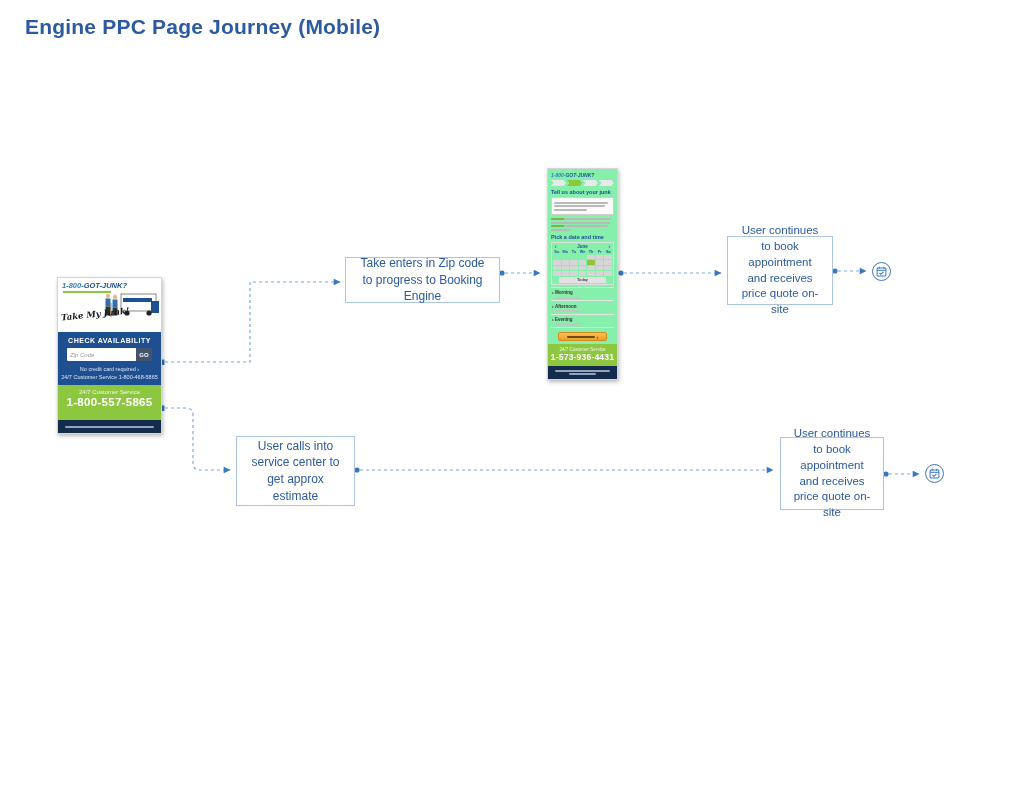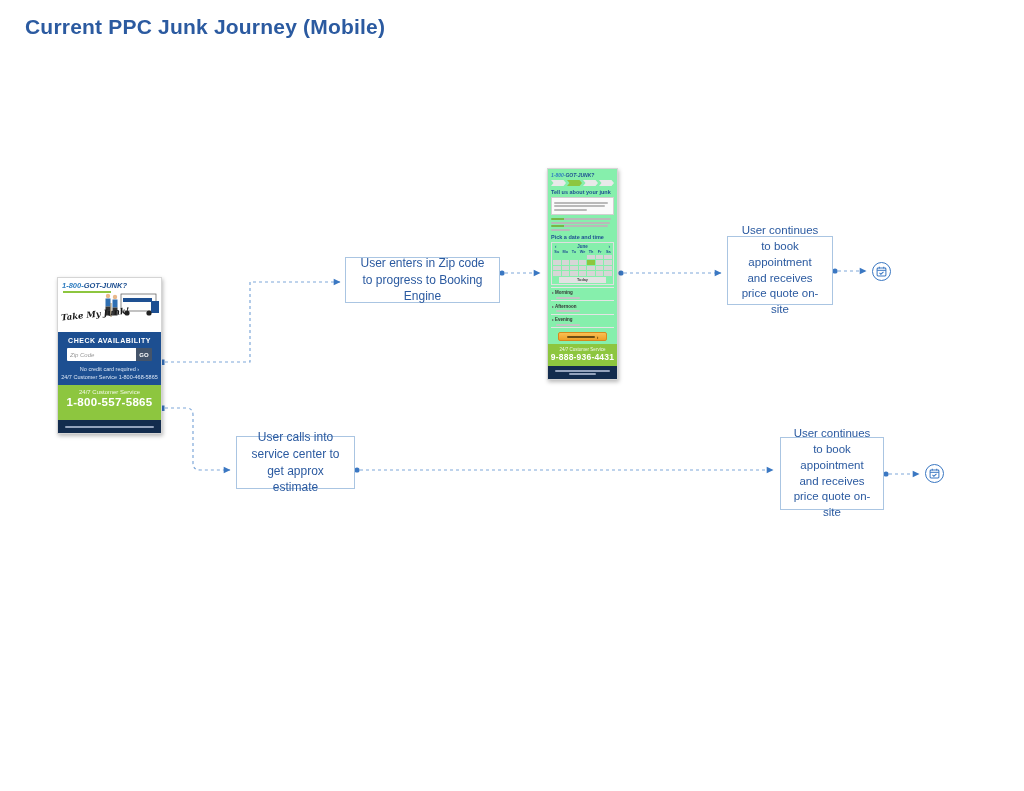"Current PPC Junk Journey (Mobile)" h1.title { text: Current PPC Junk -> Engine PPC Page }
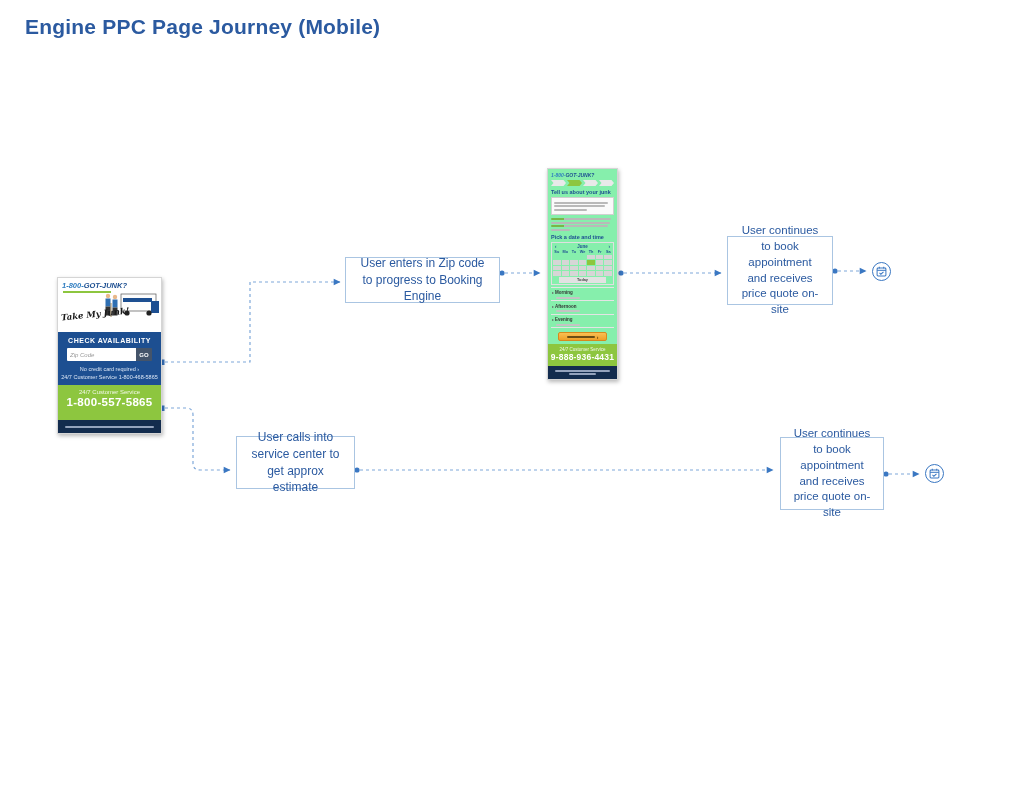"User enters in Zip code" span { text: User -> Take }
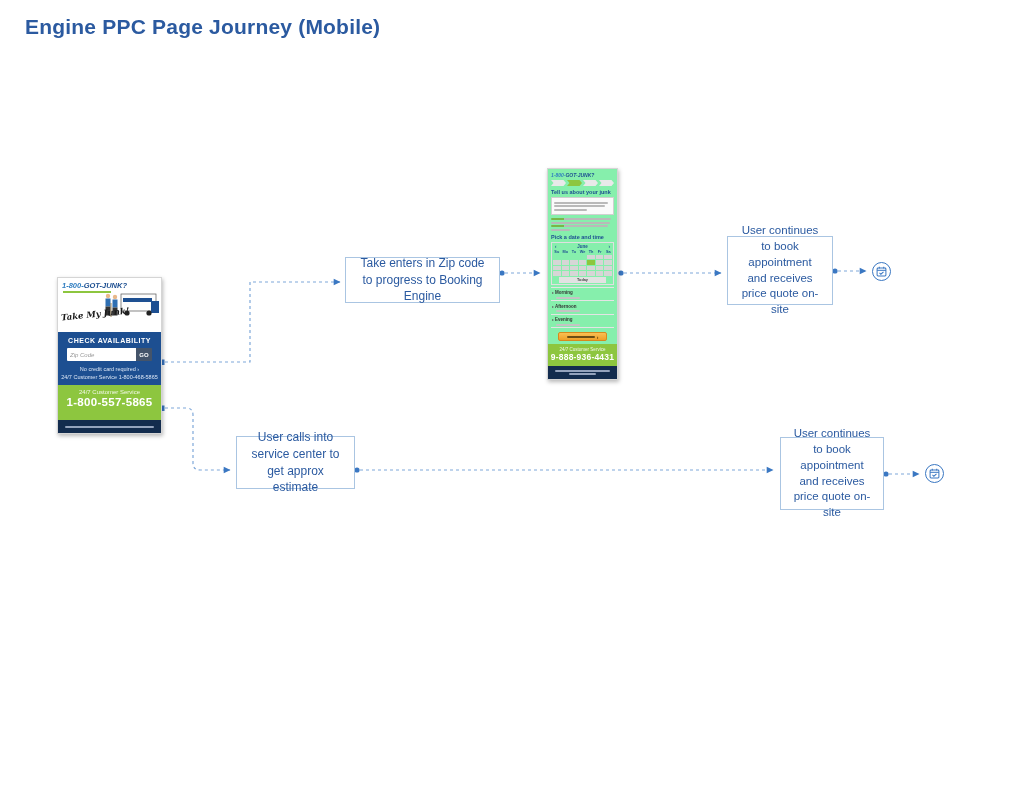"9-888-936-4431" div.p2-phone { text: 9-888-936-4431 -> 1-573-936-4431 }
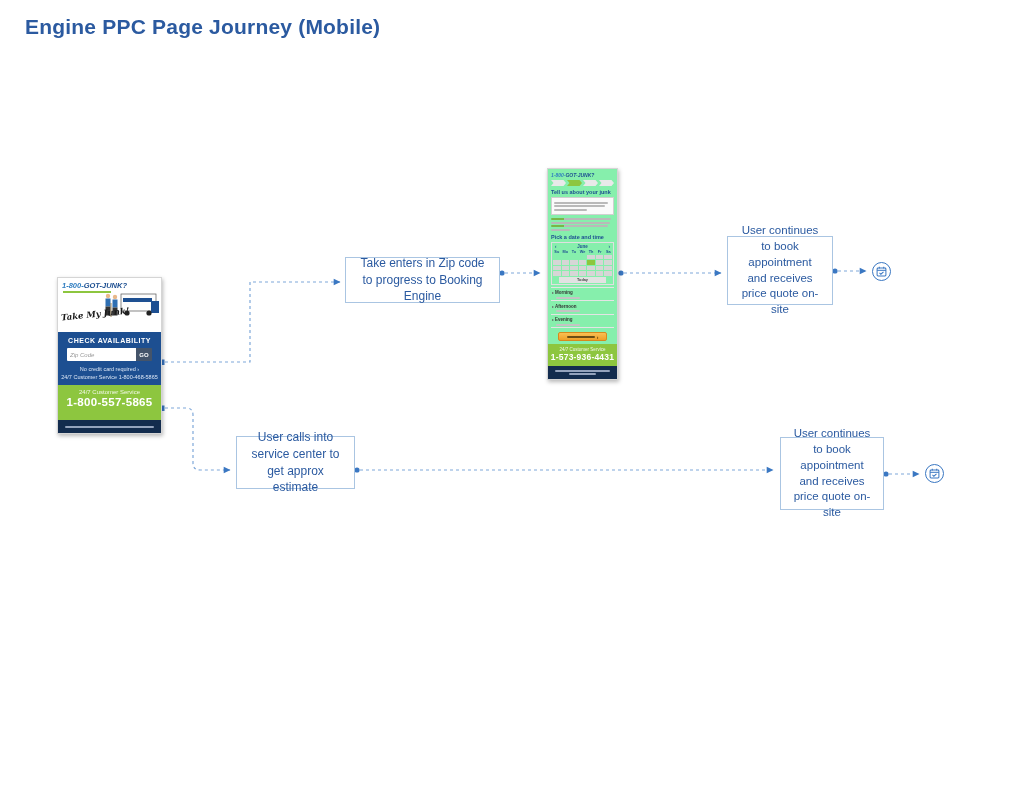"User calls into service center" .box-call { height: 53px -> 70px }
